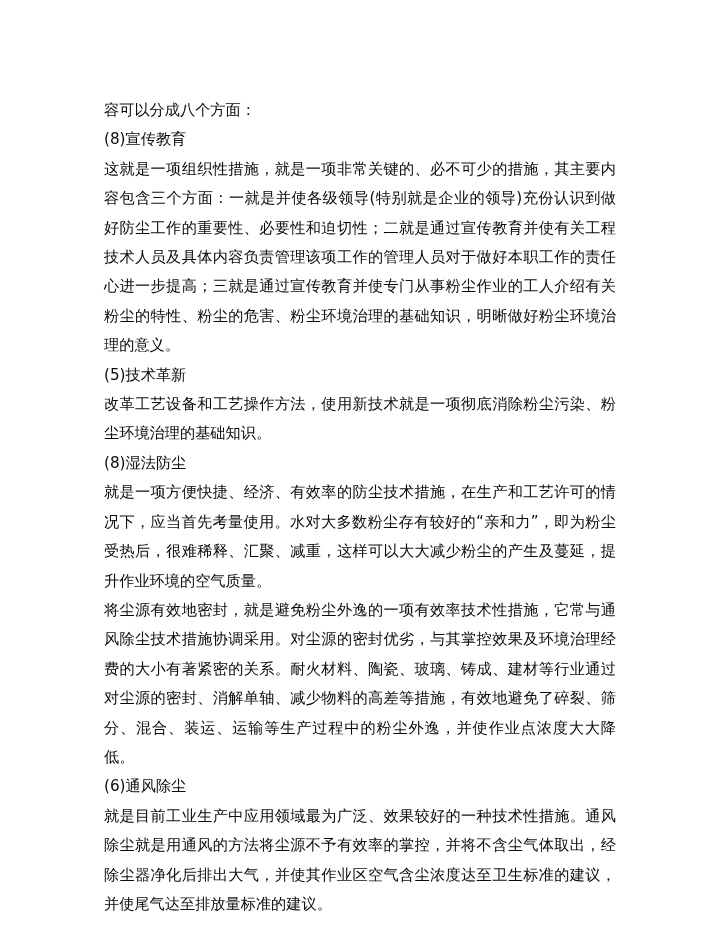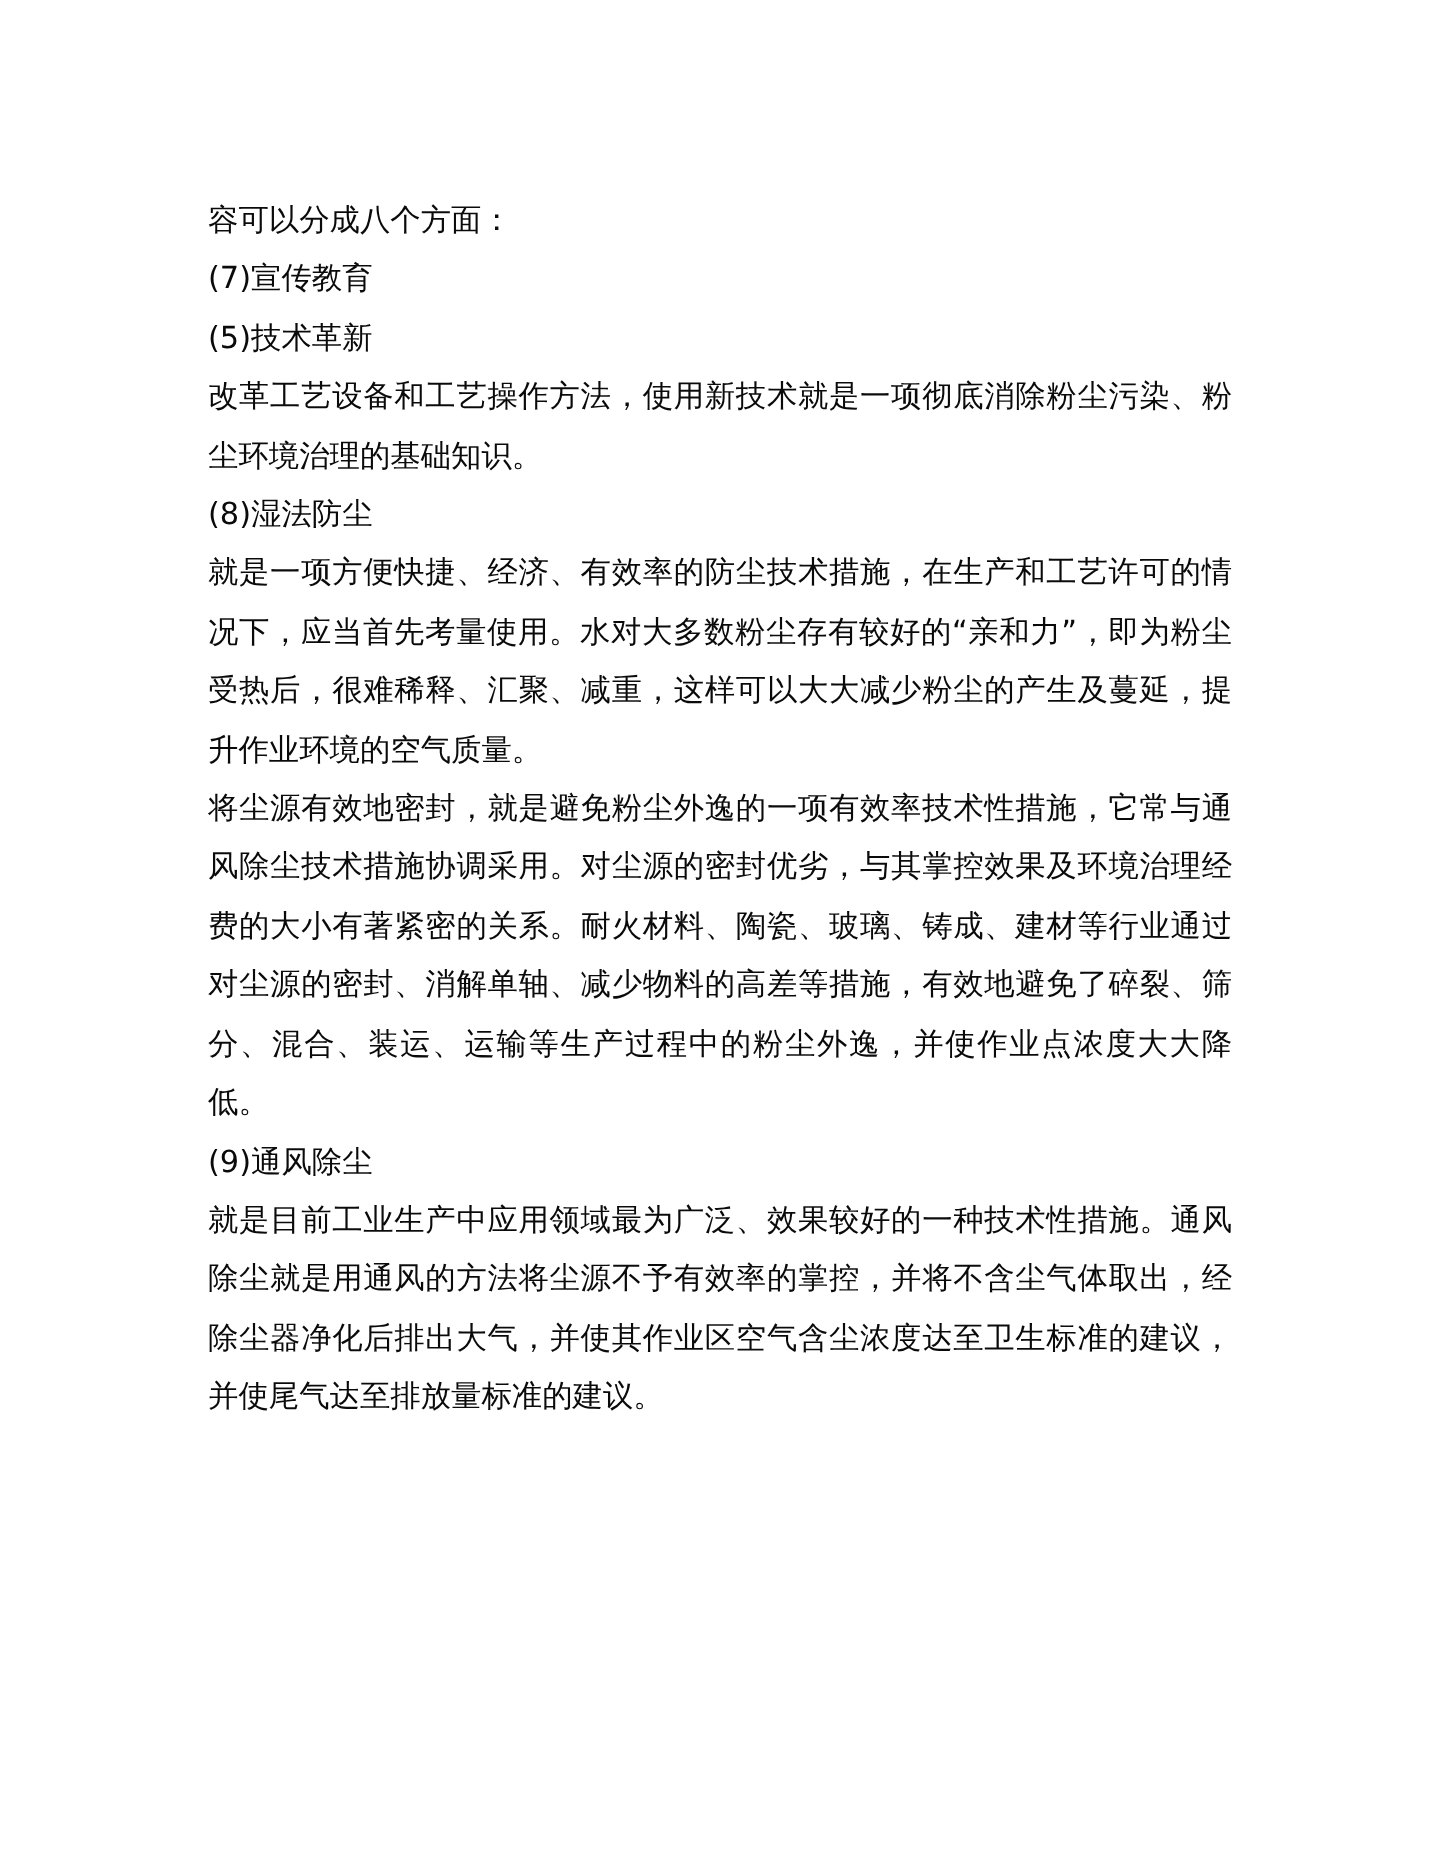"(7)宣传教育" p.para { text: 7 -> 8 }
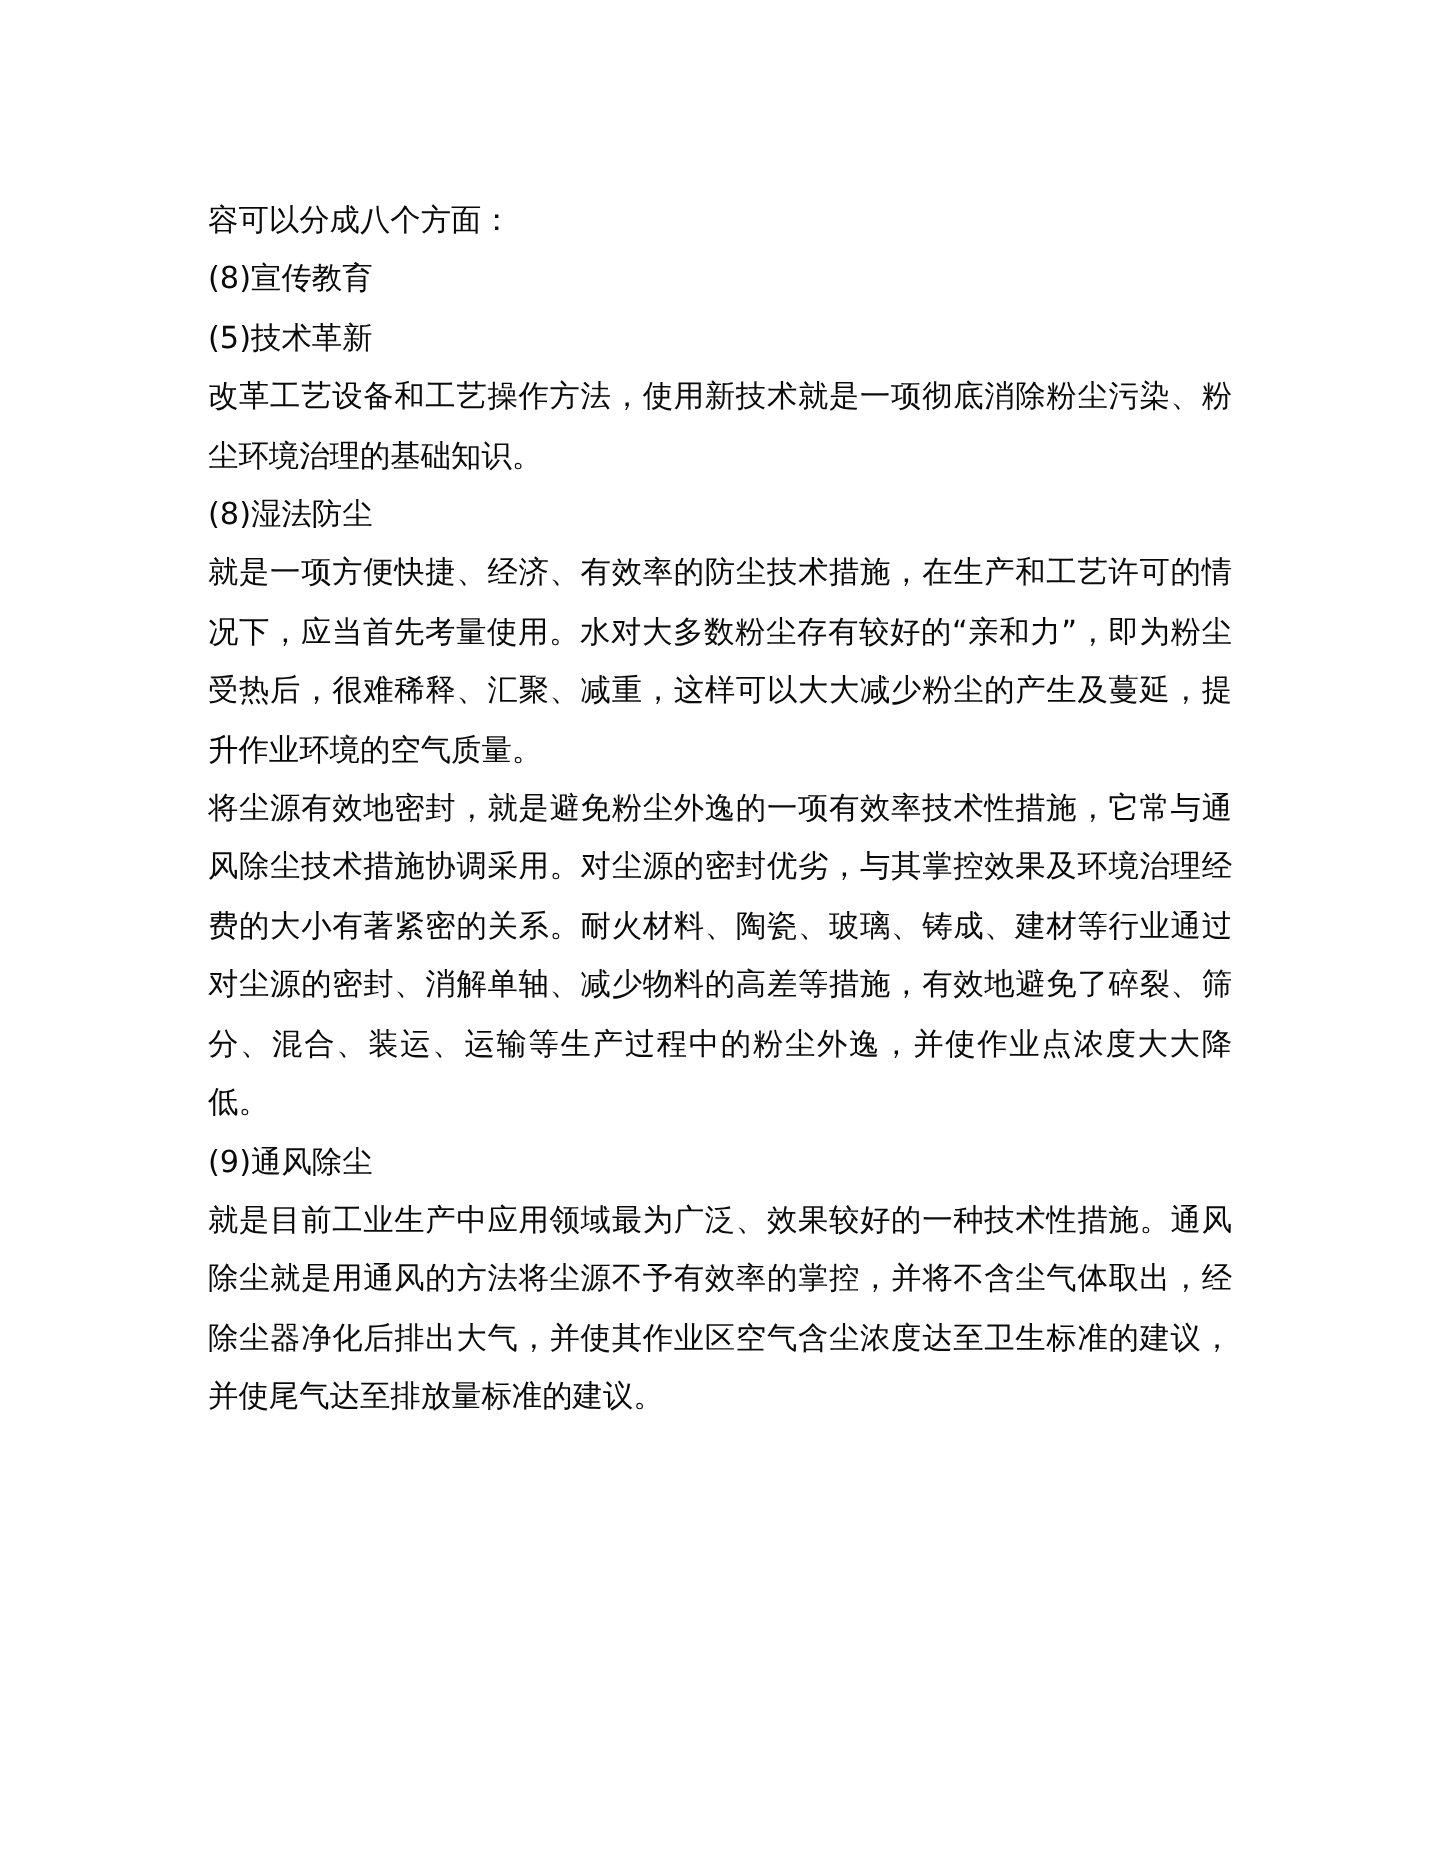"这就是一项组织性措施，就是一项非常关键的、必不可少的措施，其主要内容包含三个方面" p.para { html: none -> <p>这就是一项组织性措施，就是一项非常关键的、必不可少的措施，其主要内容包含三个方面：一就是并使各级领导(特别就是企业的领导)充份认识到做好防尘工作的重要性、必要性和迫切性；二就是通过宣传教育并使有关工程技术人员及具体内容负责管理该项工作的管理人员对于做好本职工作的责任心进一步提高；三就是通过宣传教育并使专门从事粉尘作业的工人介绍有关粉尘的特性、粉尘的危害、粉尘环境治理的基础知识，明晰做好粉尘环境治理的意义。</p> }
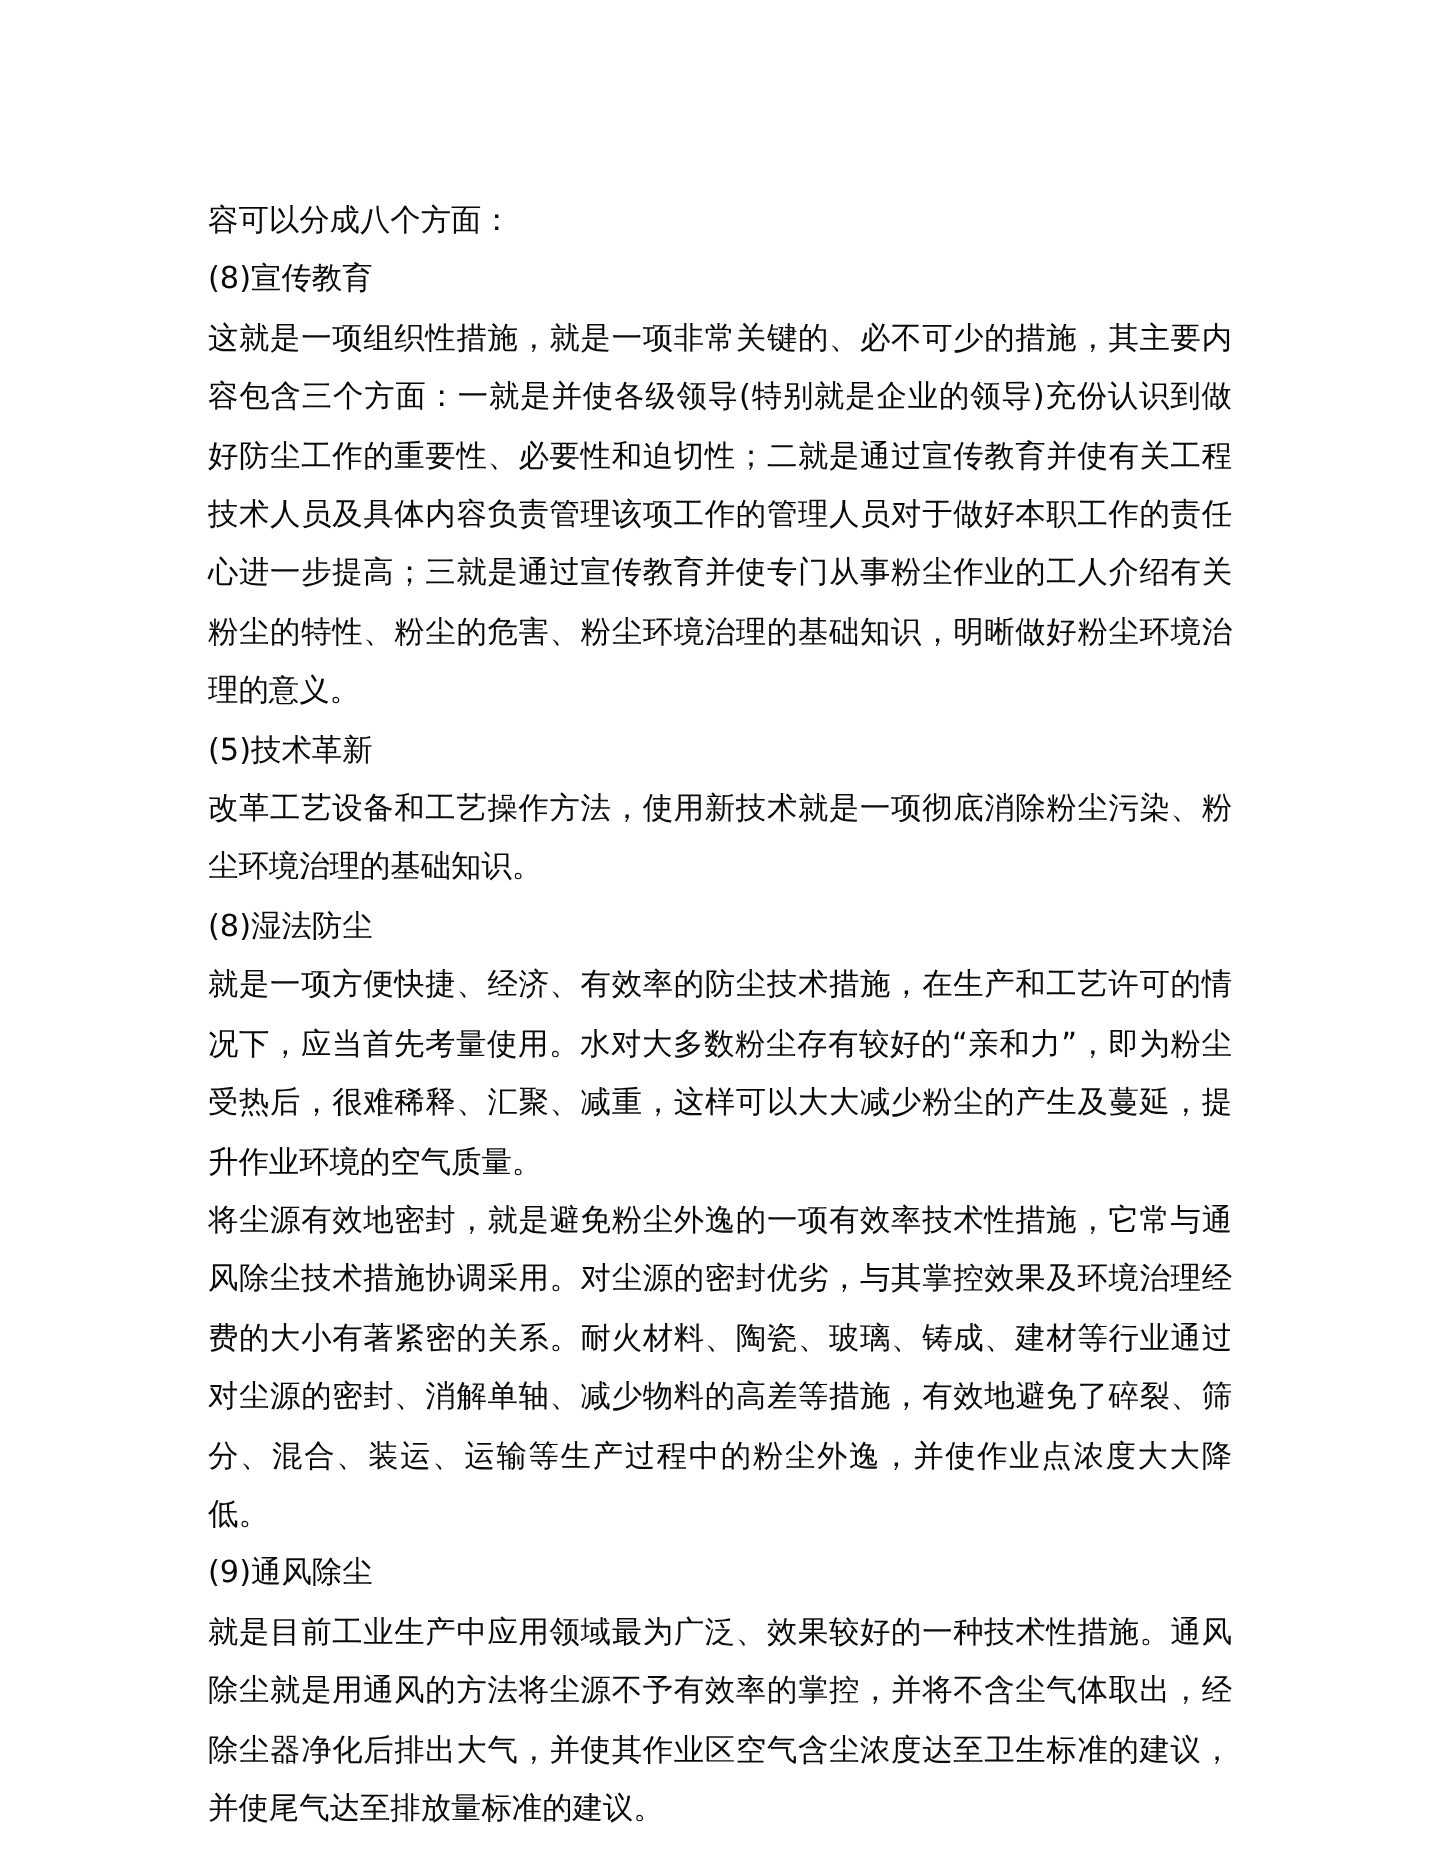"(9)通风除尘" p.para { text: 9 -> 6 }
